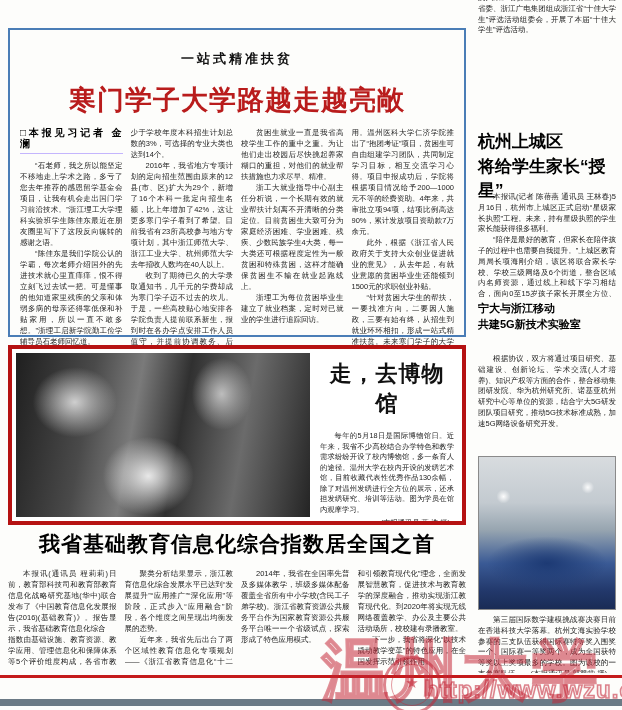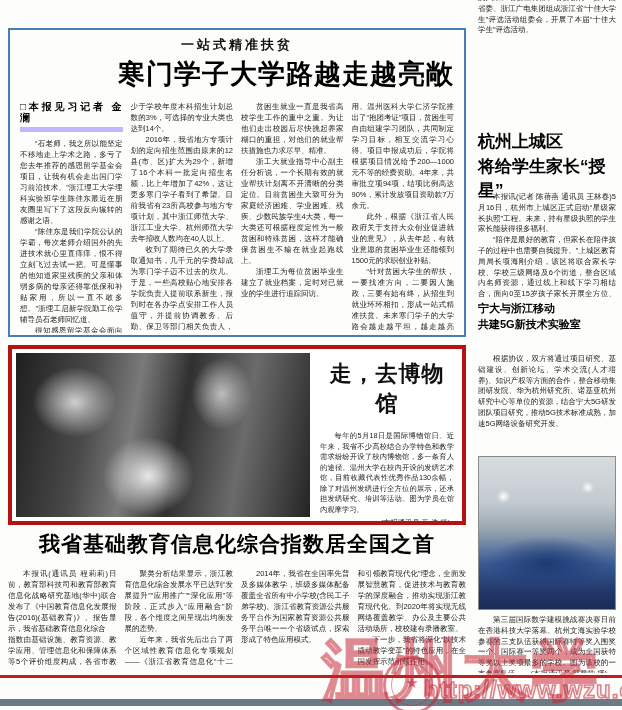"一站式精准扶贫" .main-box { padding: 6px 10px 6px -> 20px 10px 6px }
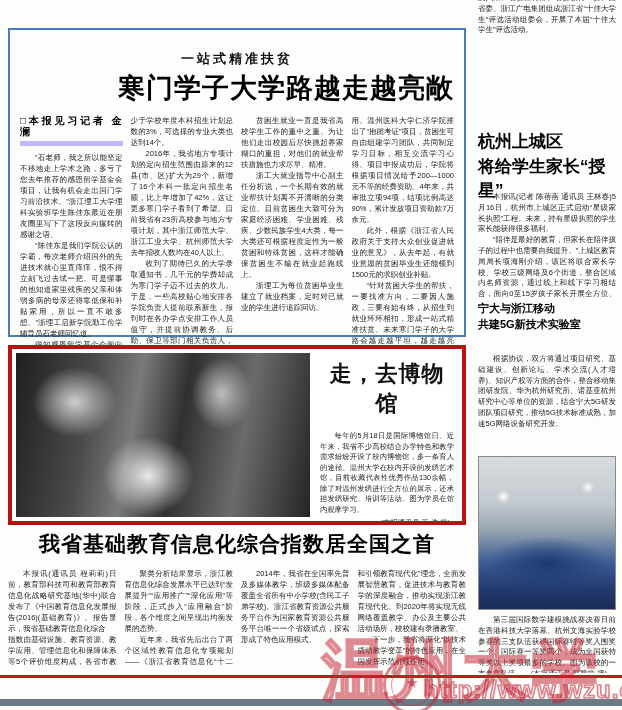"寒门学子大学路越走越亮敞" .main-headline { color: #000000 -> #b91c1c; margin-top: 2px -> 14px; text-align: right -> center }
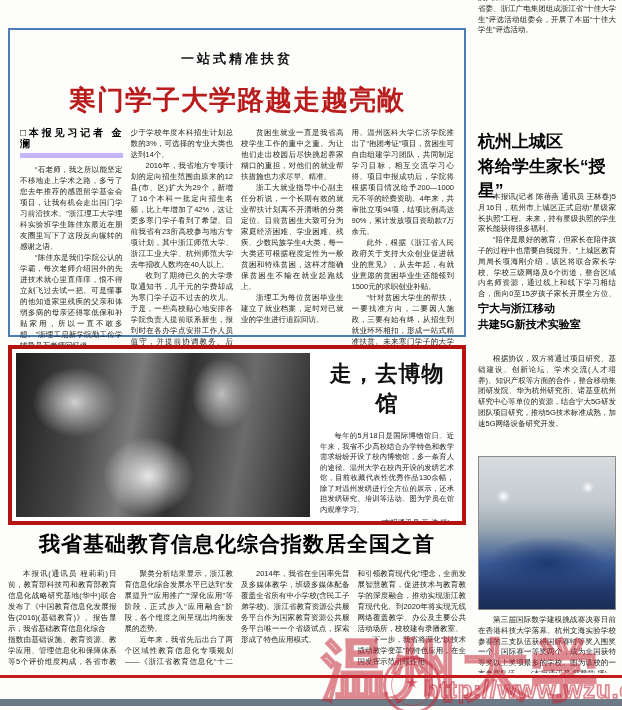"□本报见习记者 金 澜" .byline { border-bottom: 5px solid #c4b5fd -> 1px solid #c4b5fd }
